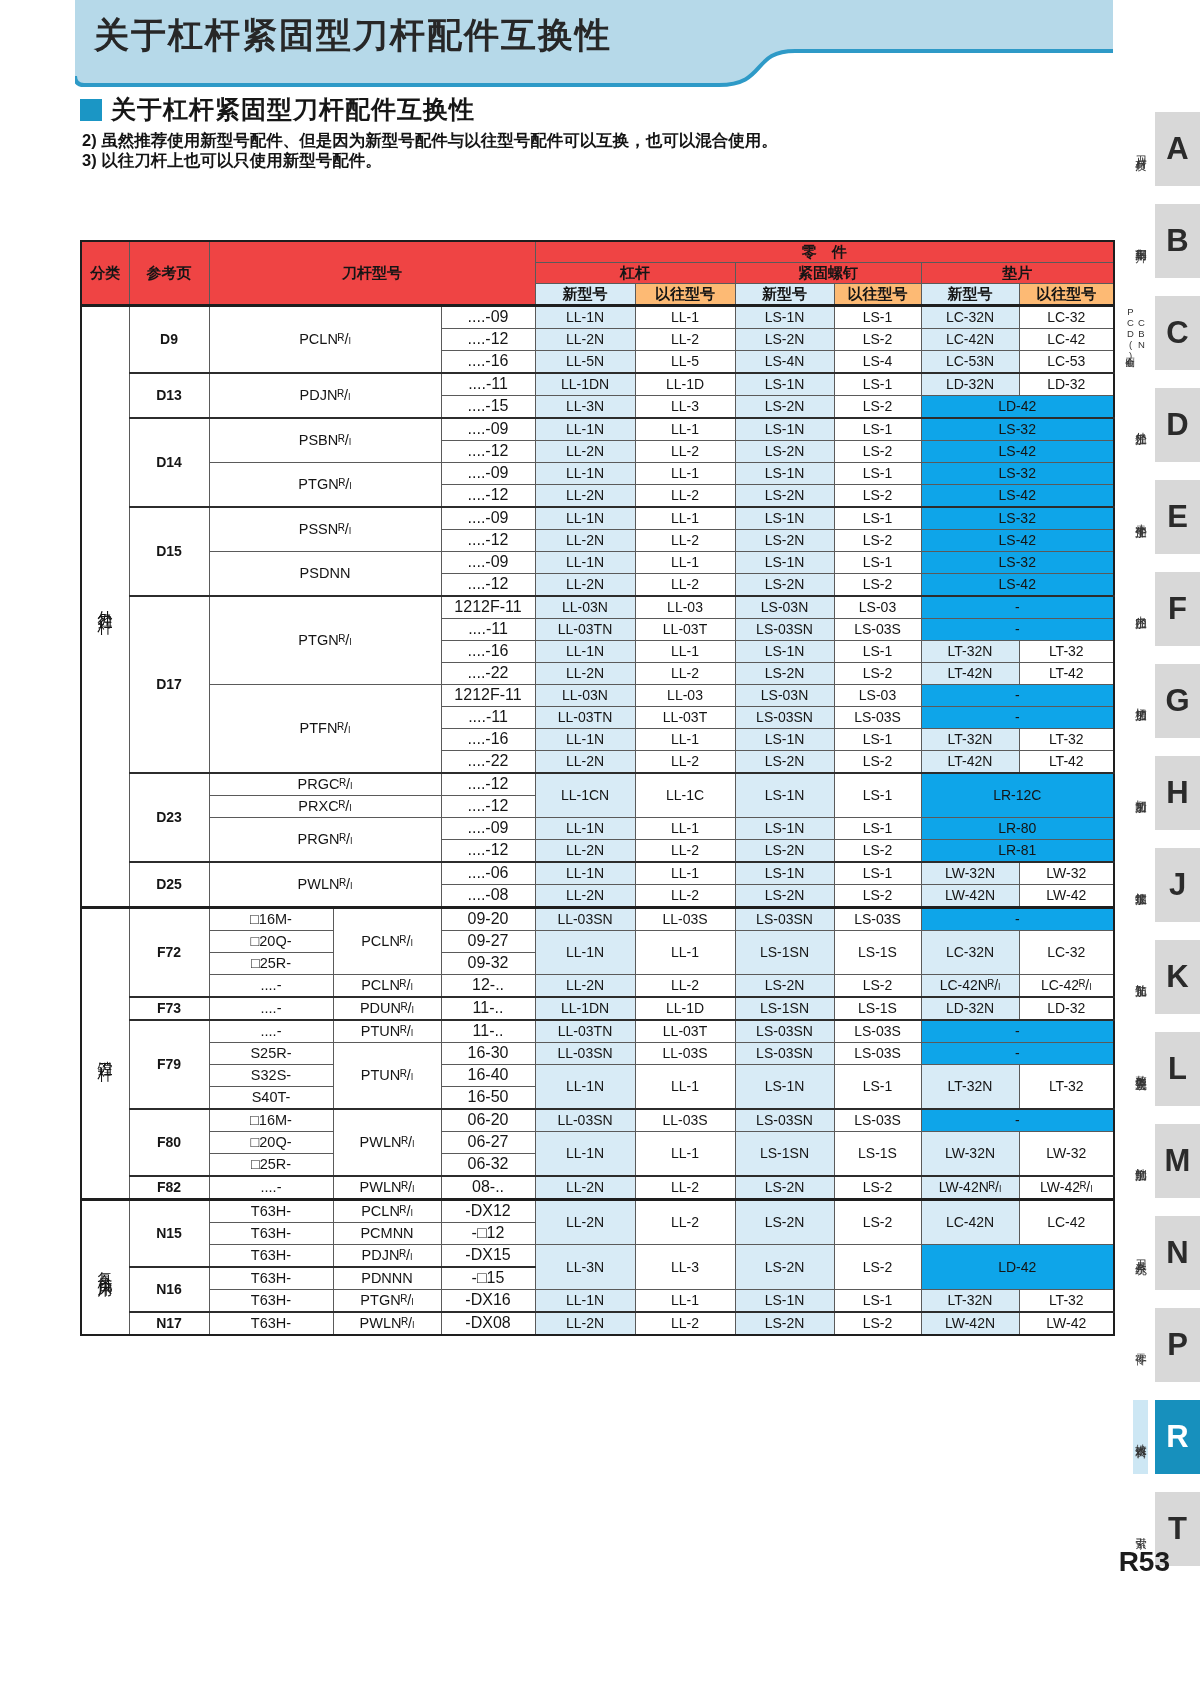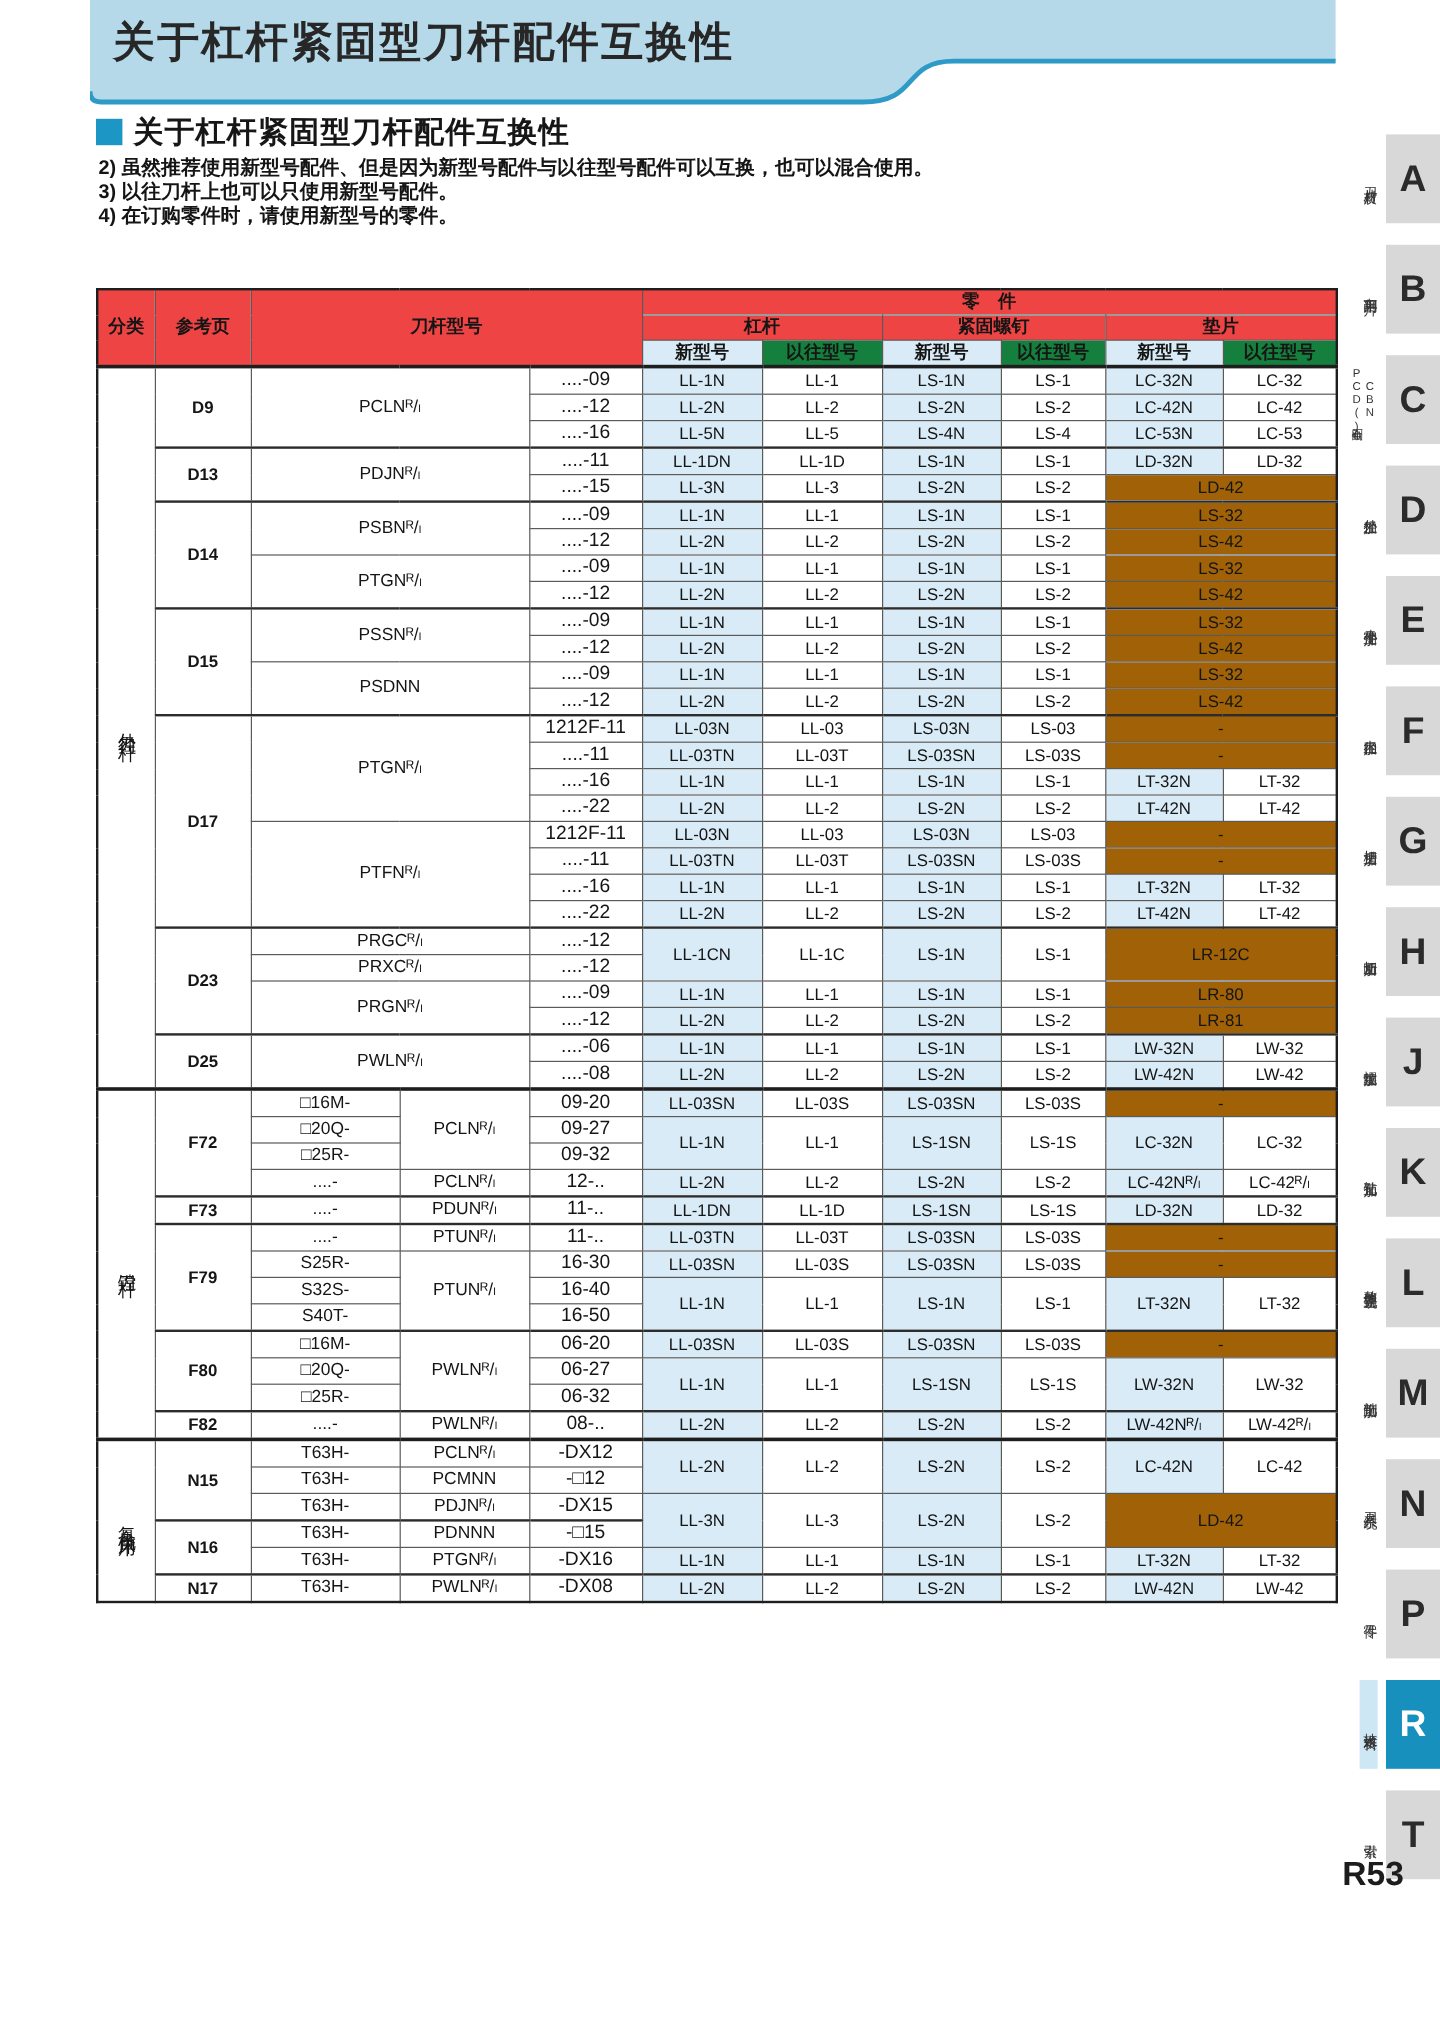"4) 在订购零件时，请使用新型号的零件。" div { html: <div>4) 在订购零件时，请使用新型号的零件。</div> -> none }
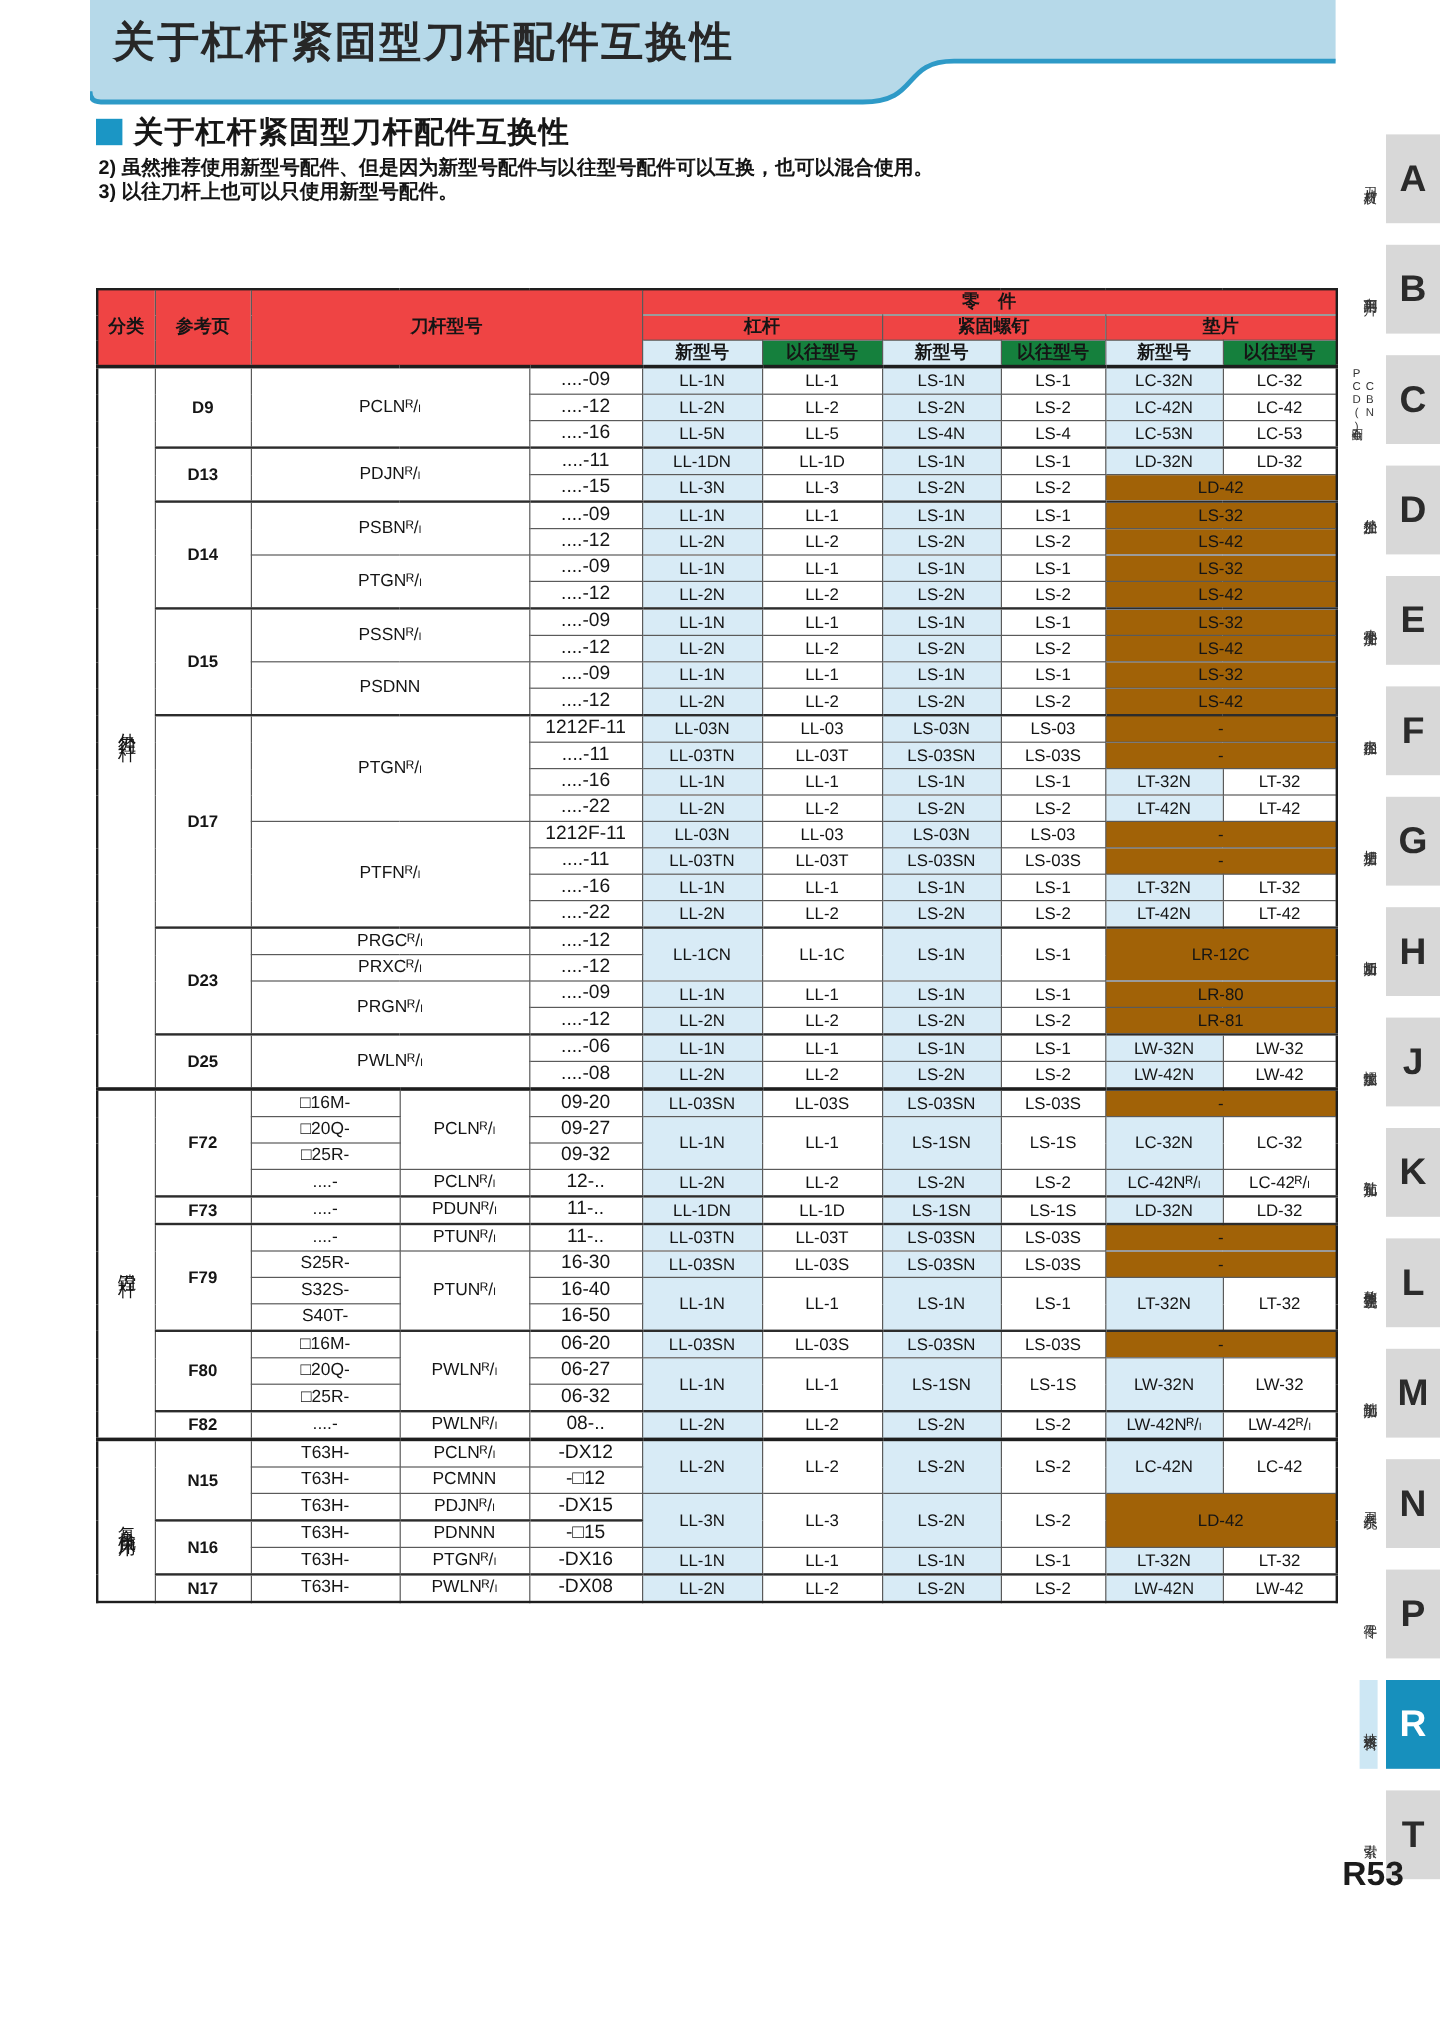"以往型号" table.parts th.ho { background: #15803d -> #fdba74 }
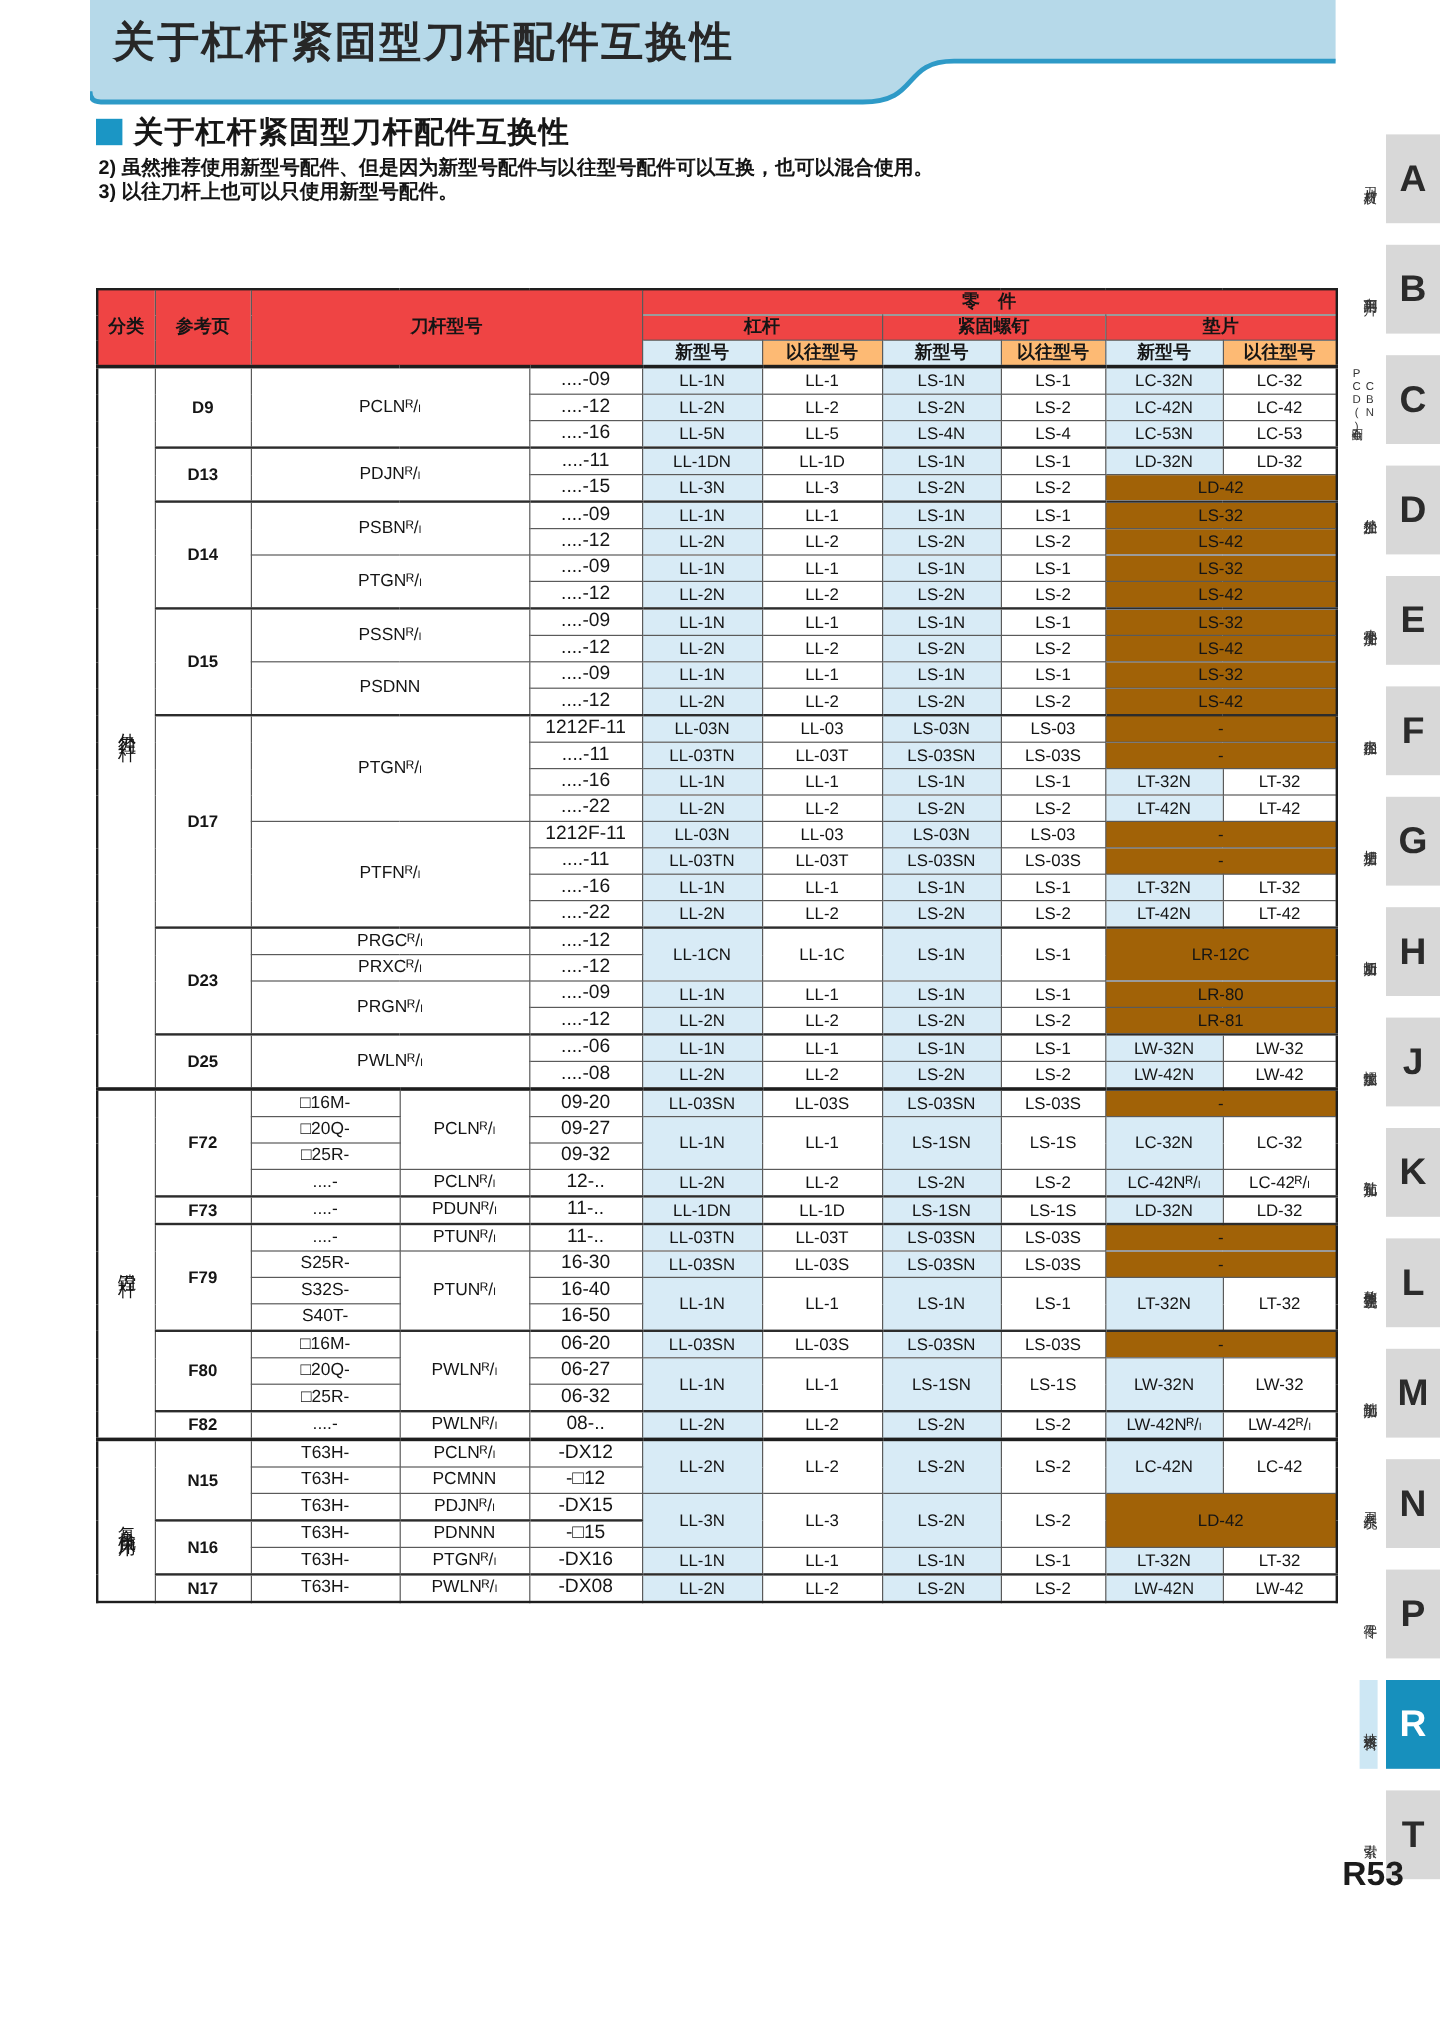"LD-42" td.spanc { background: #a16207 -> #0ea5e9 }
